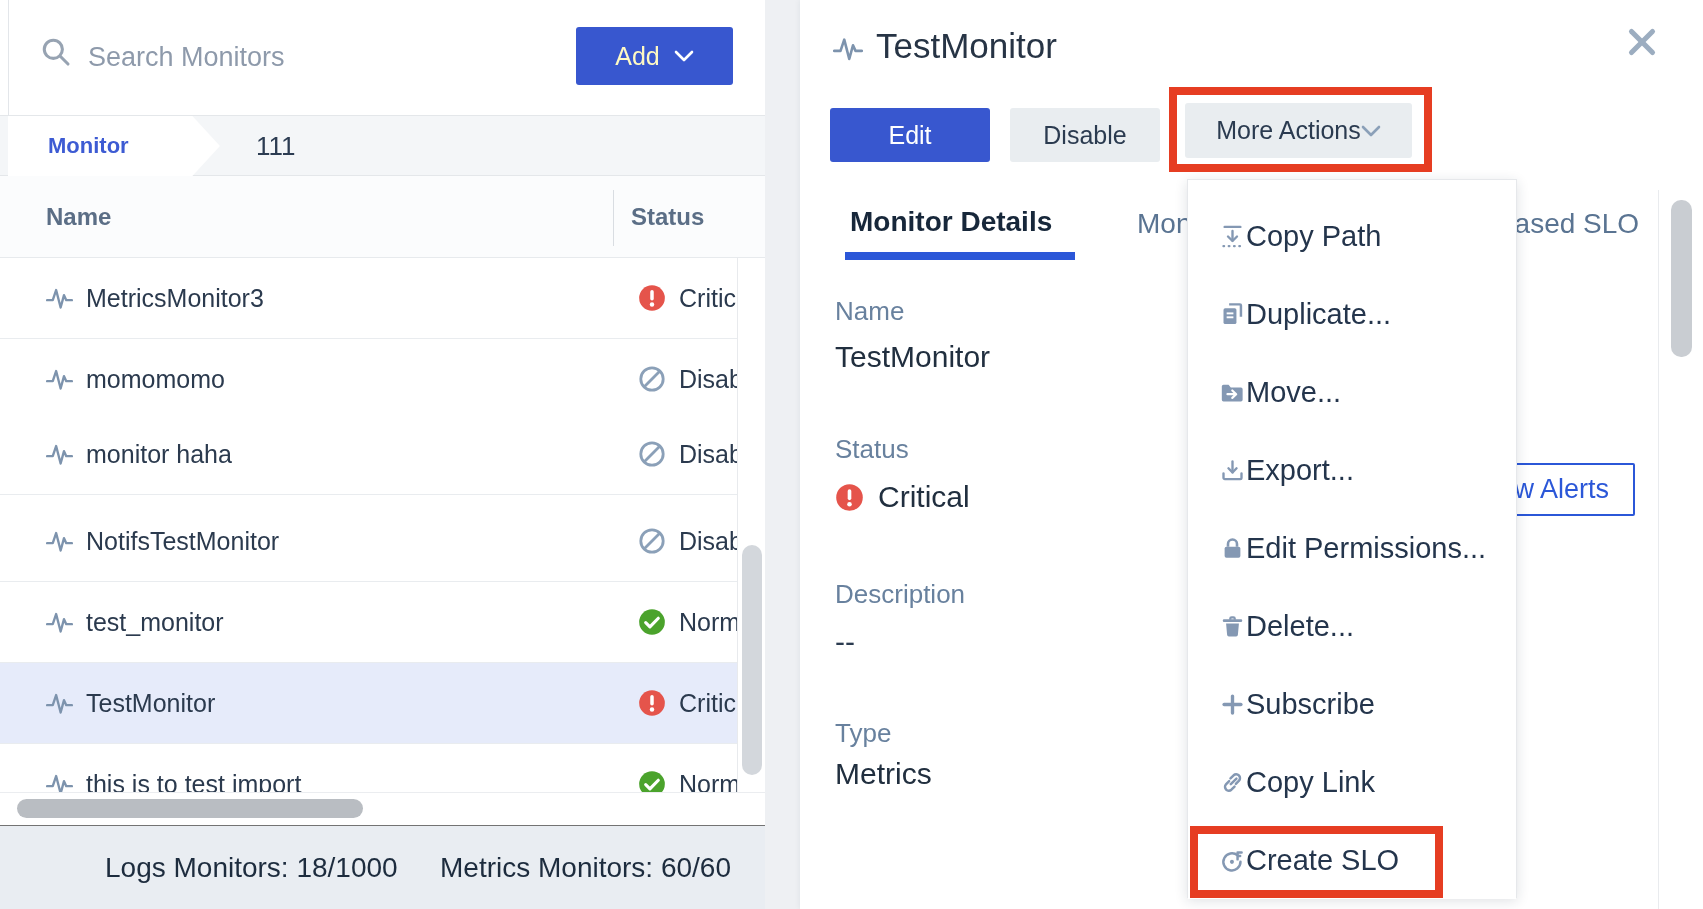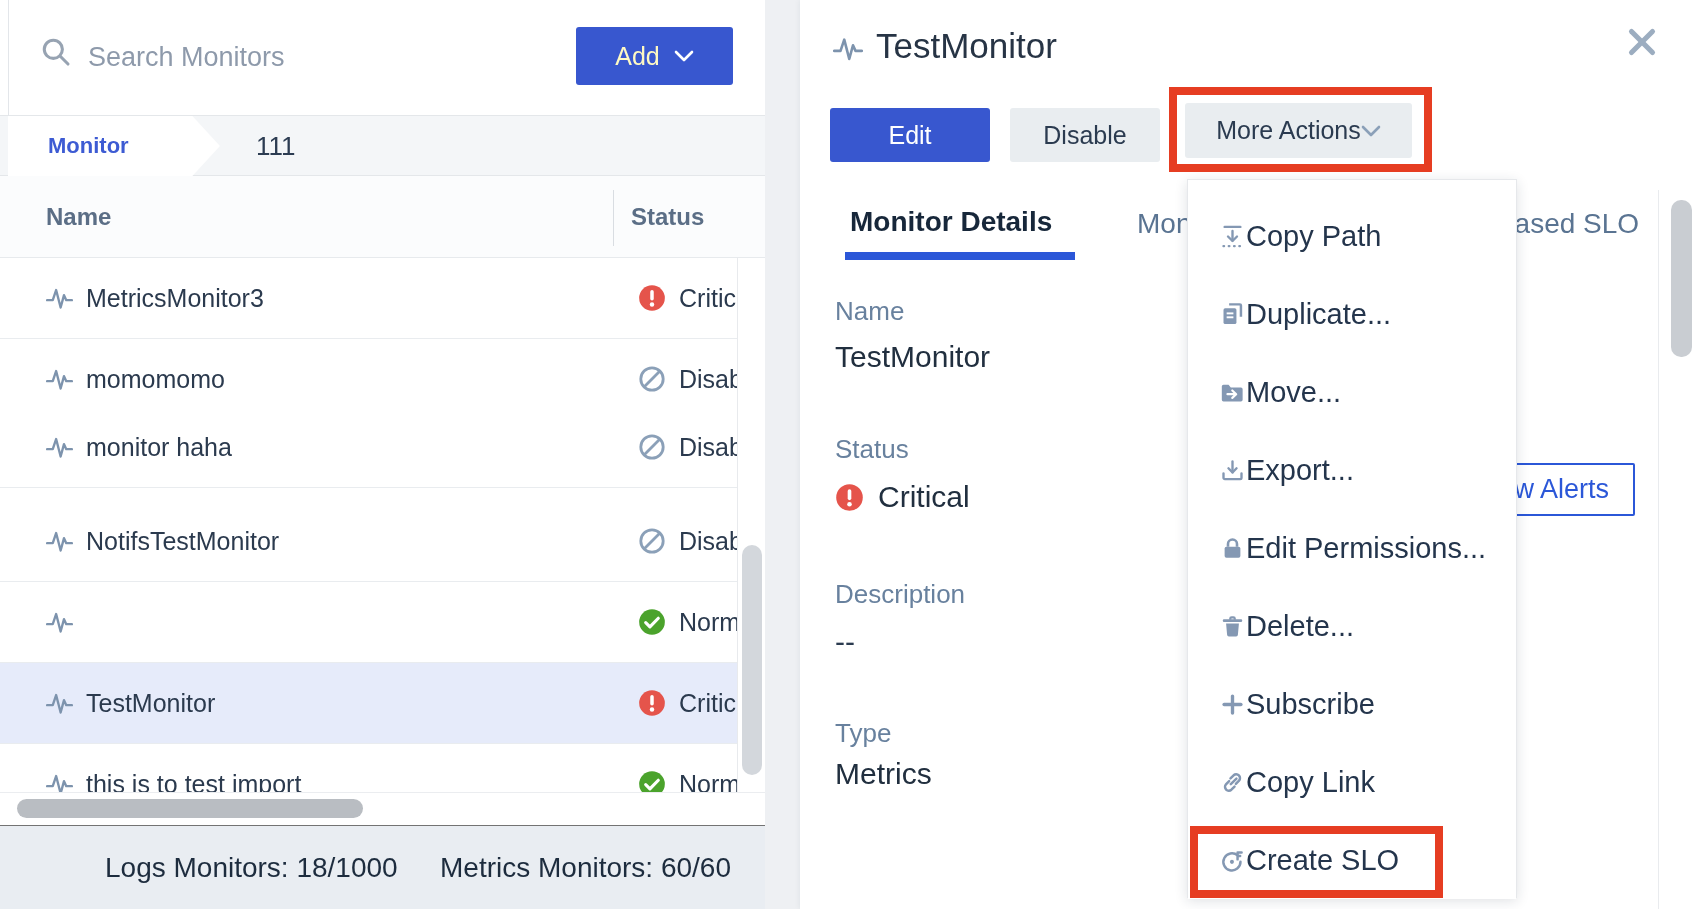"monitor haha" div.row { top: 149px -> 156px }
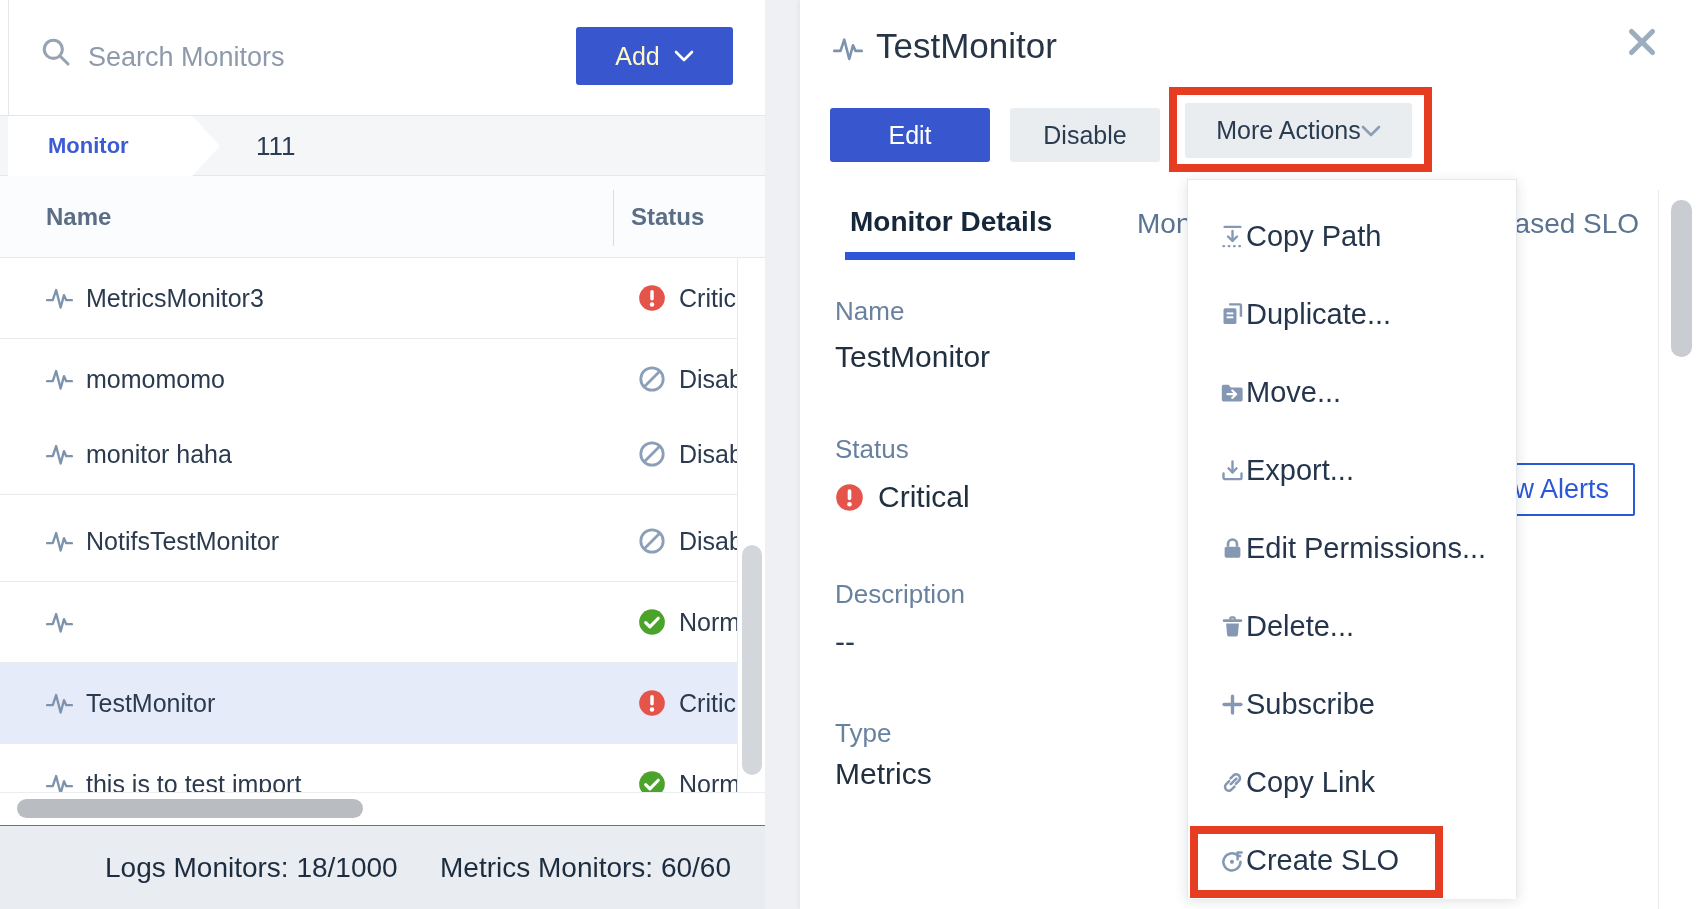"test_monitor" span.row-name { html: none -> <span>test_monitor</span> }
